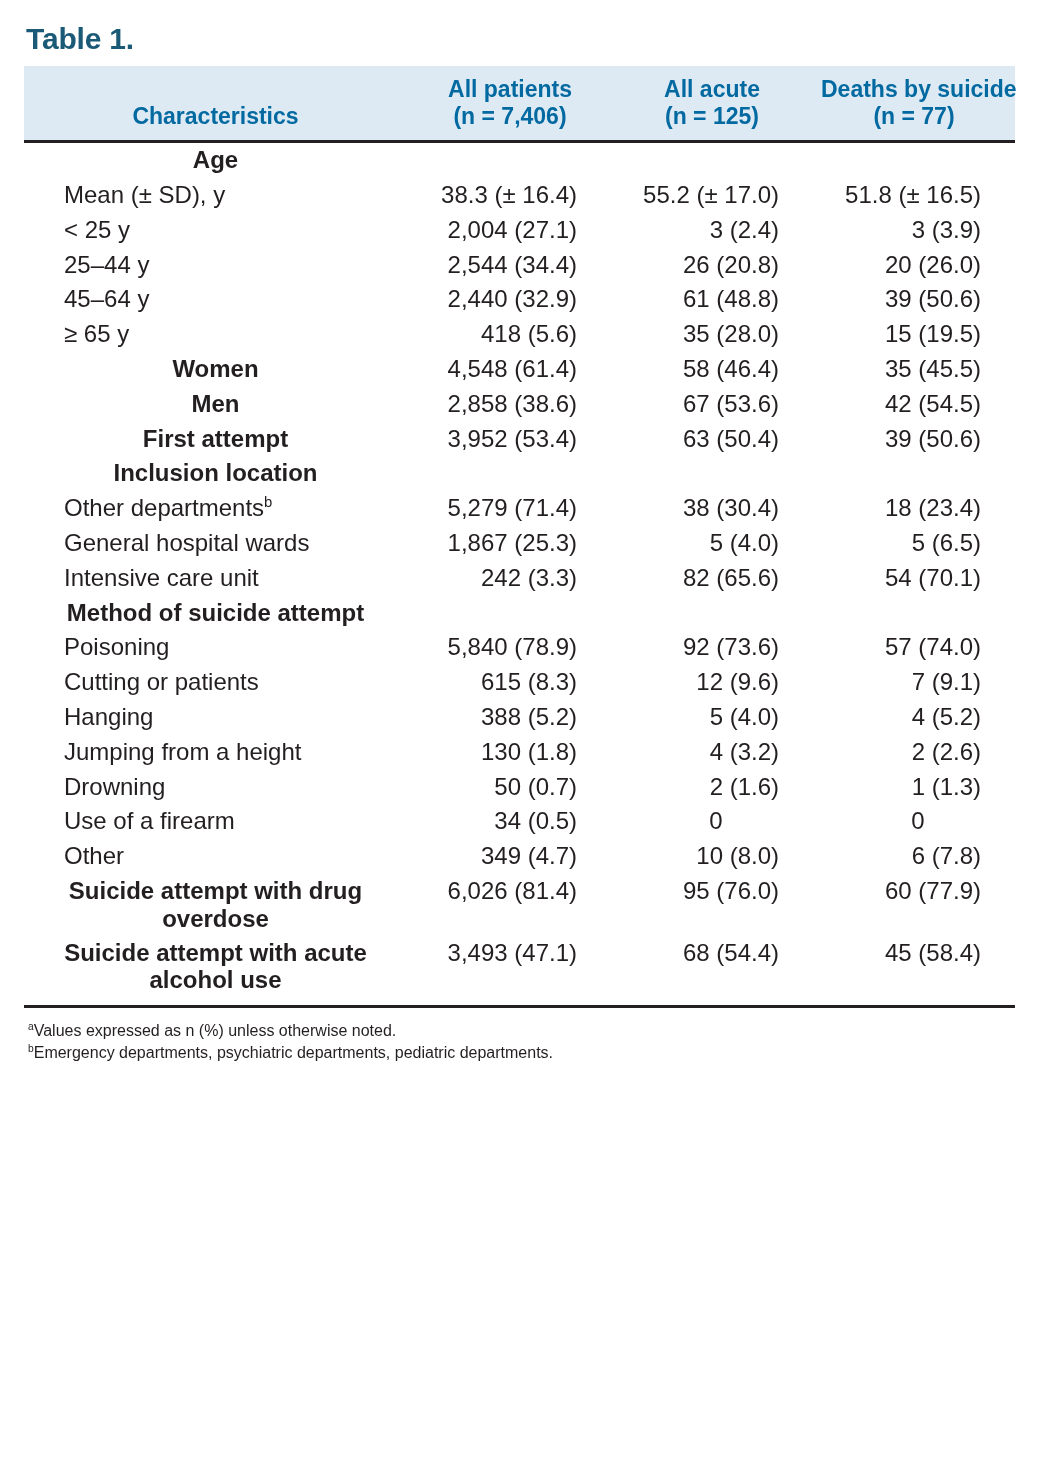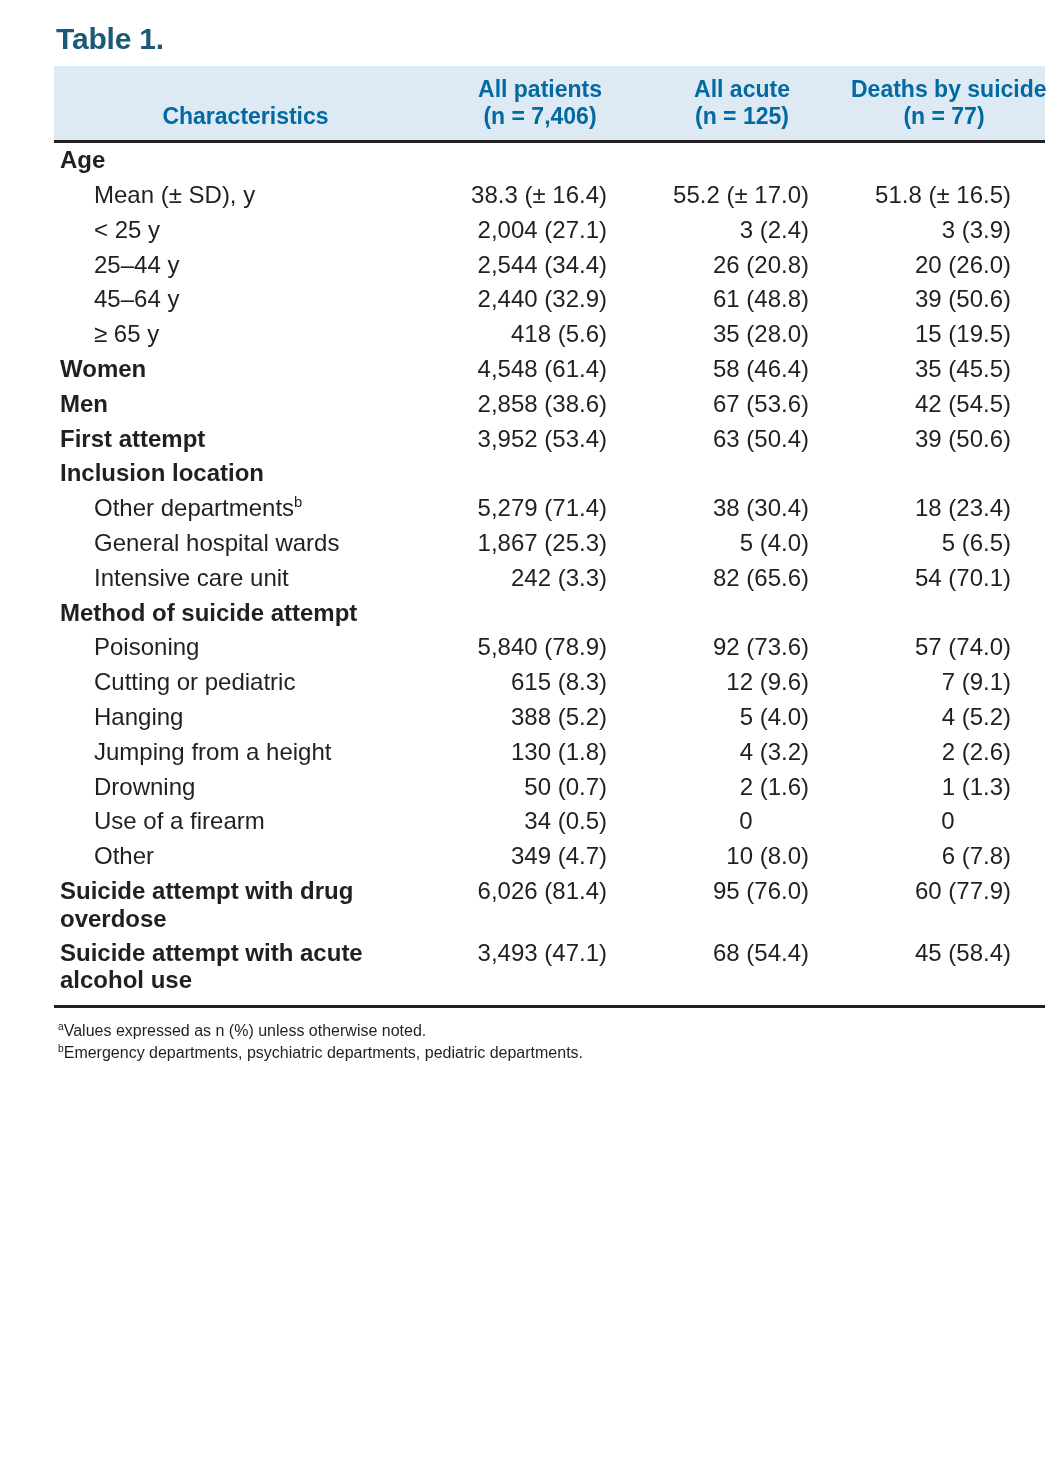"Table 1." .page { padding: 22px 34px 0 54px -> 22px 34px 0 24px }
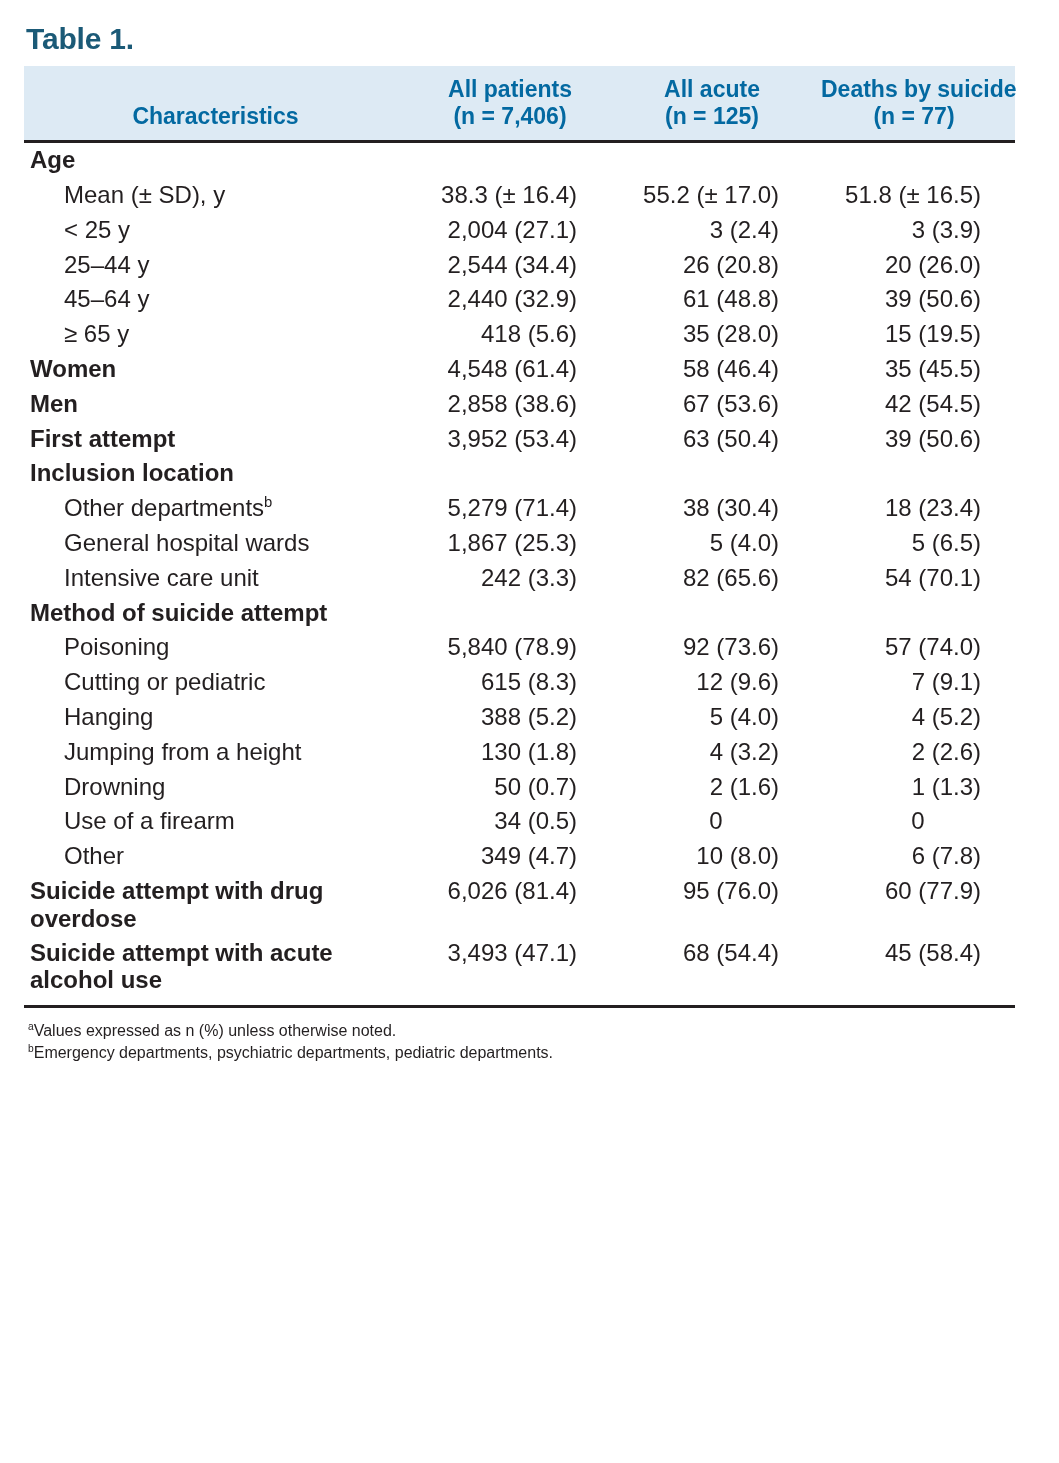"Age" tbody td.label.bold { text-align: none -> center }
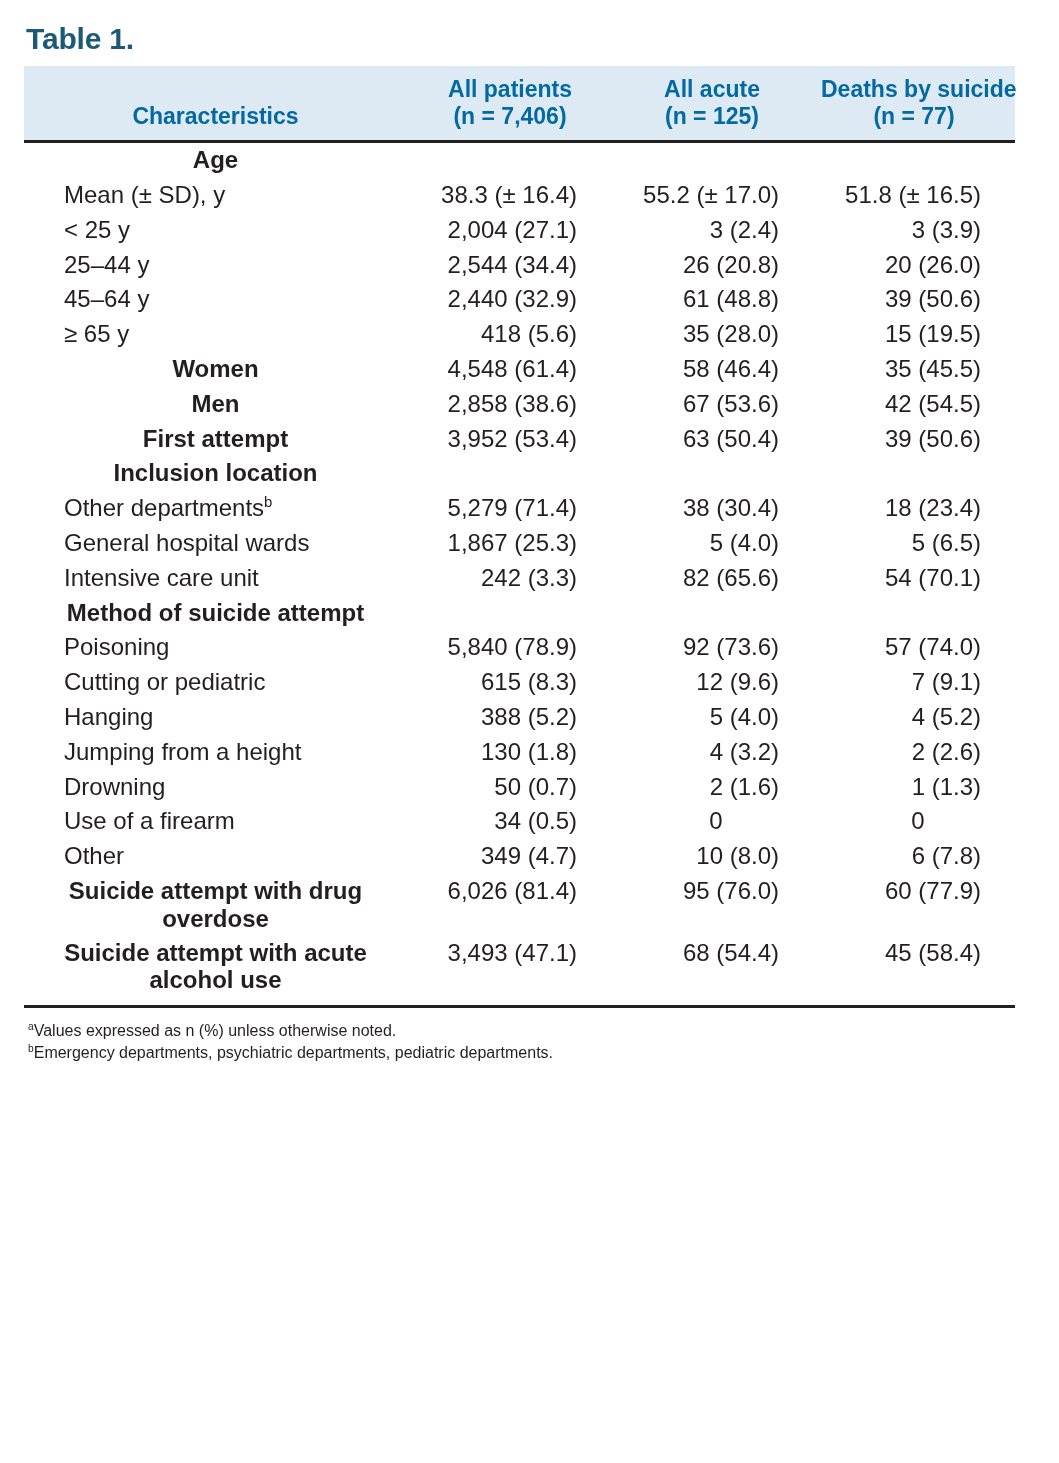"Cutting or pediatric" span { text: pediatric -> patients }
